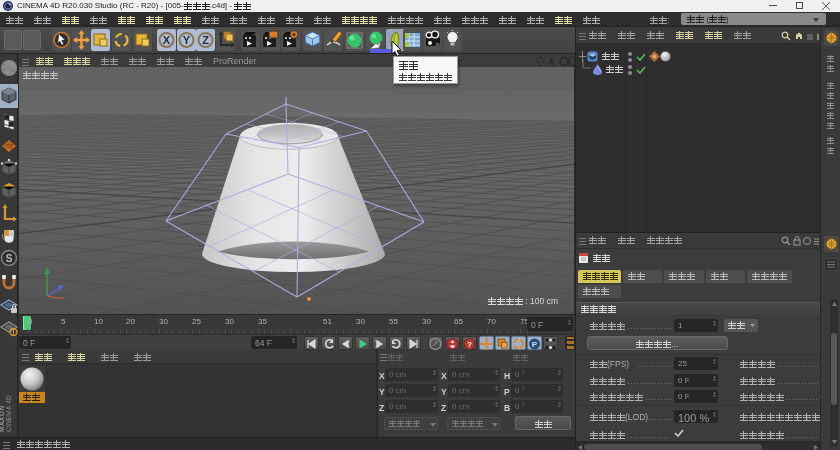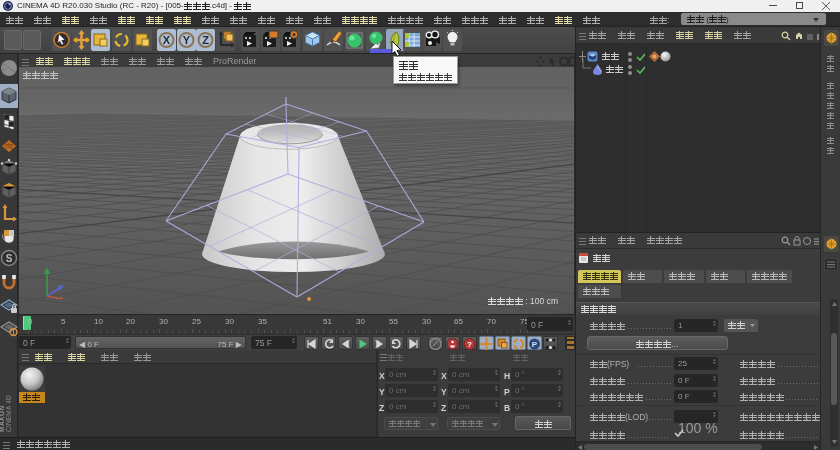"◀ 0 F" div.abs { html: <div> <span>◀ 0 F</span> <span>75 F ▶</span> </div> -> none }
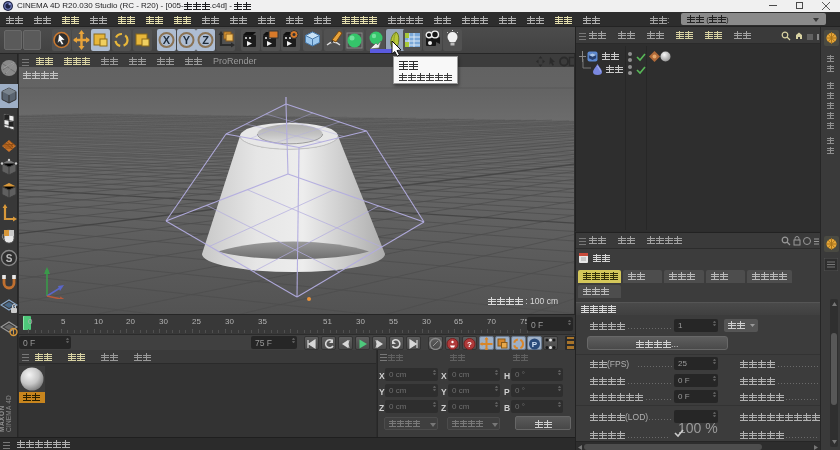"75 F" span { text: 75 -> 64 }
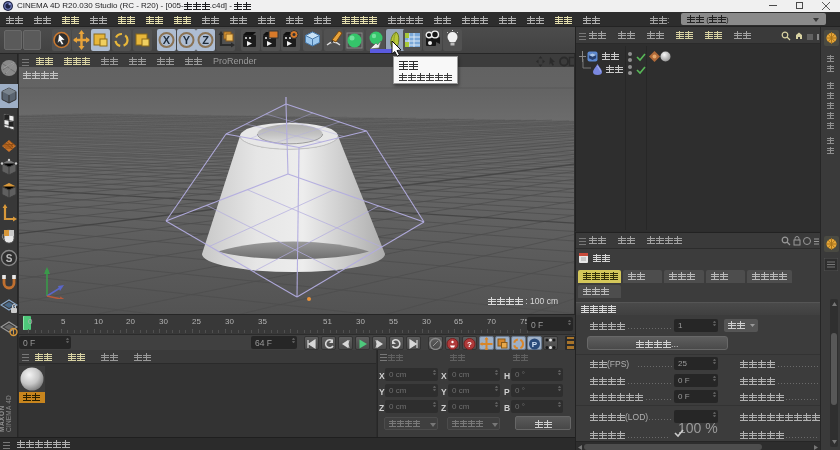"100 %" span { font-size: 14px -> 11px; top: 11px -> 3px }
